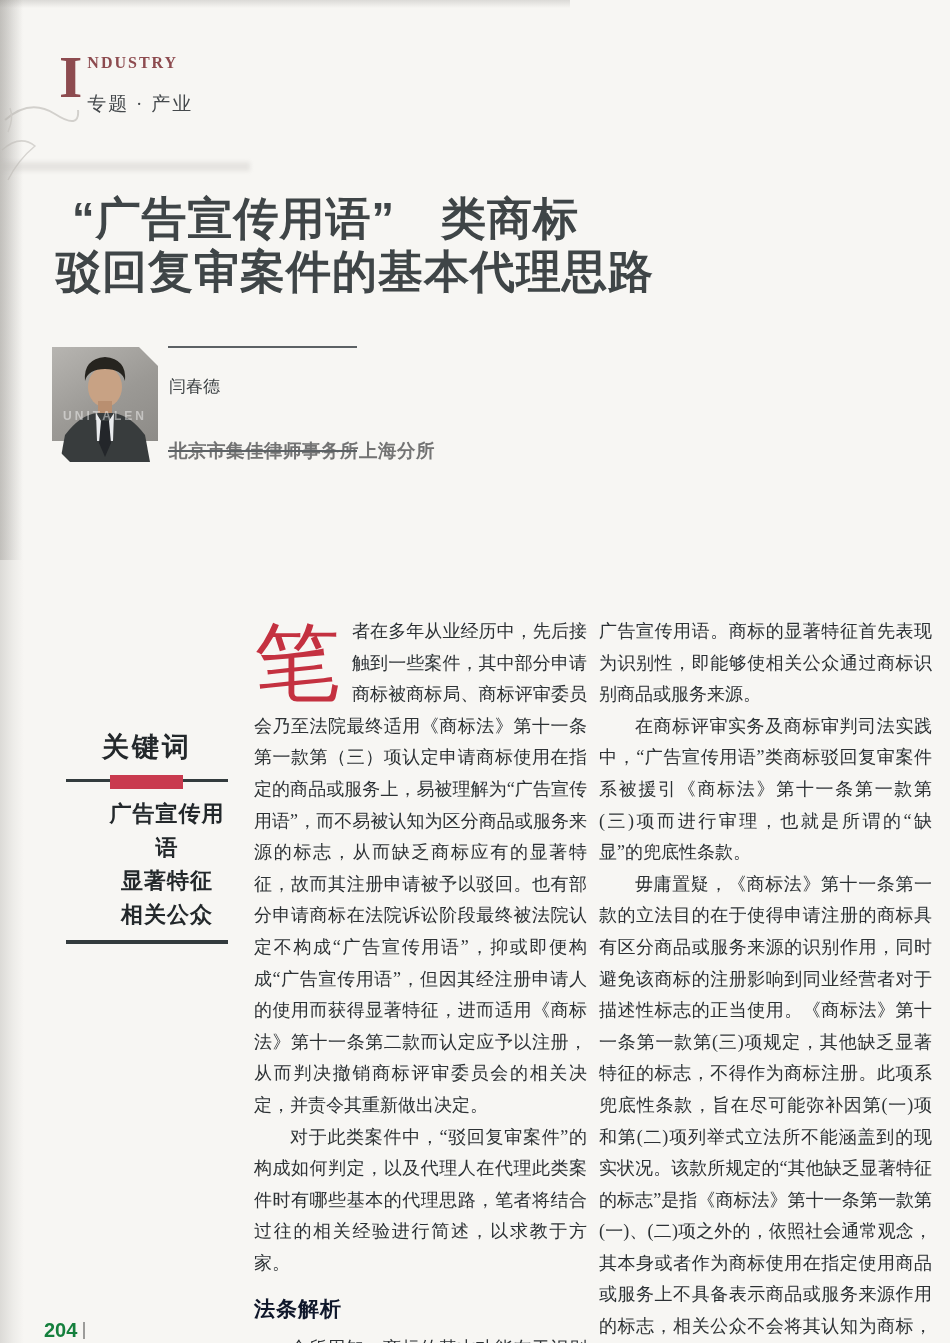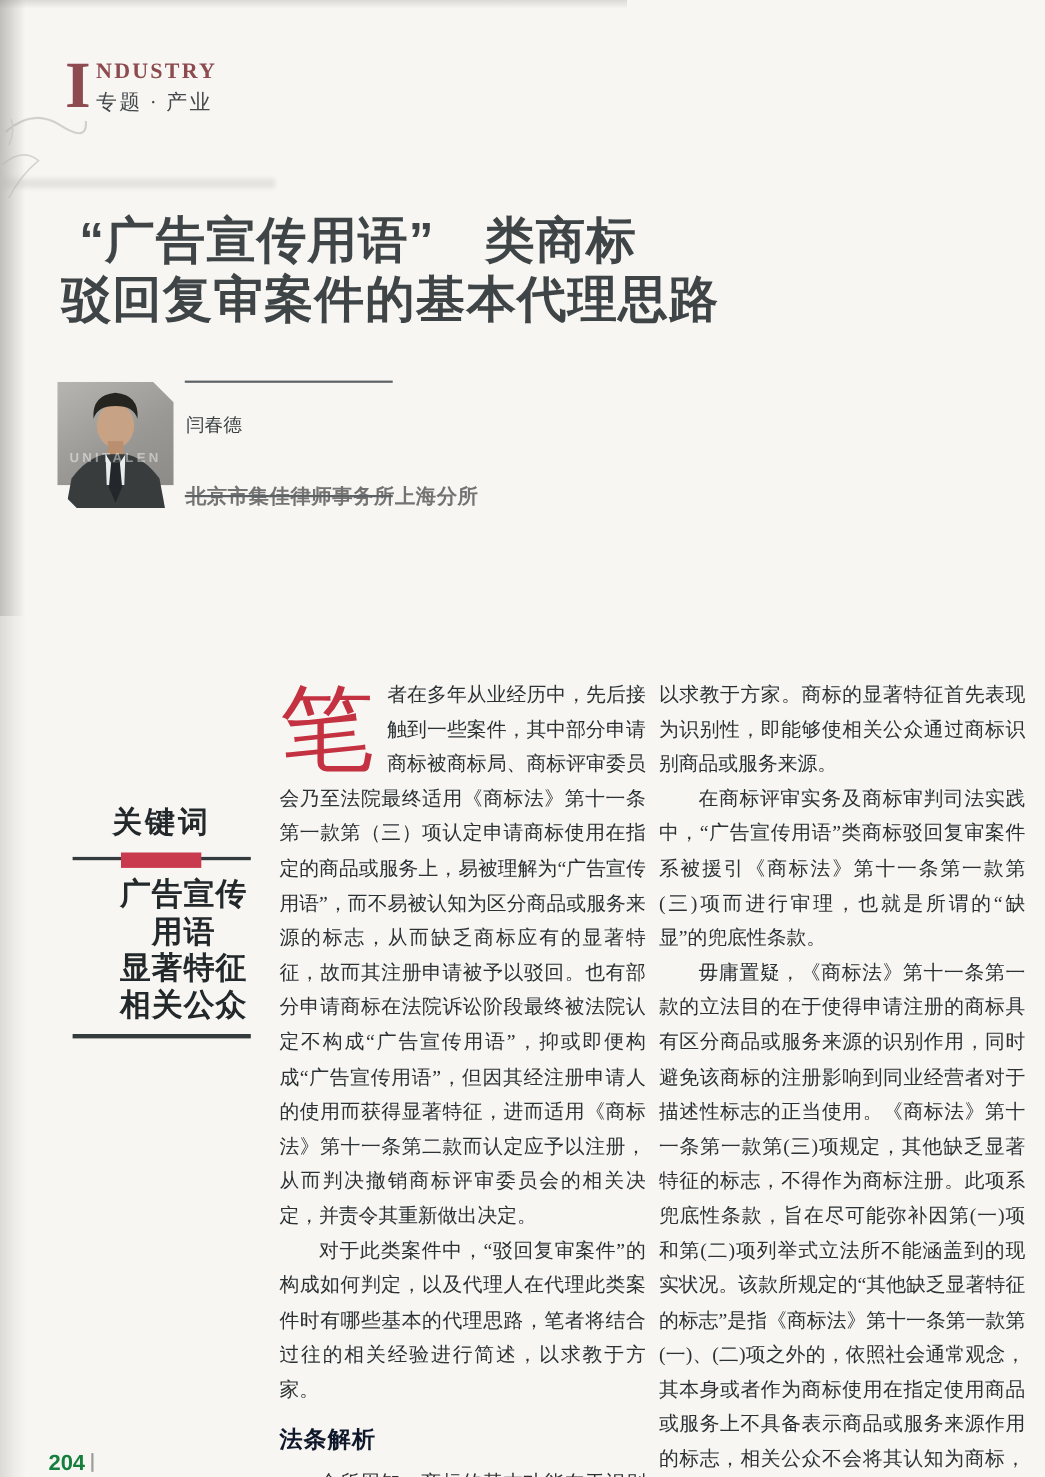"NDUSTRY" .masthead .word { font-size: 20px -> 16px }
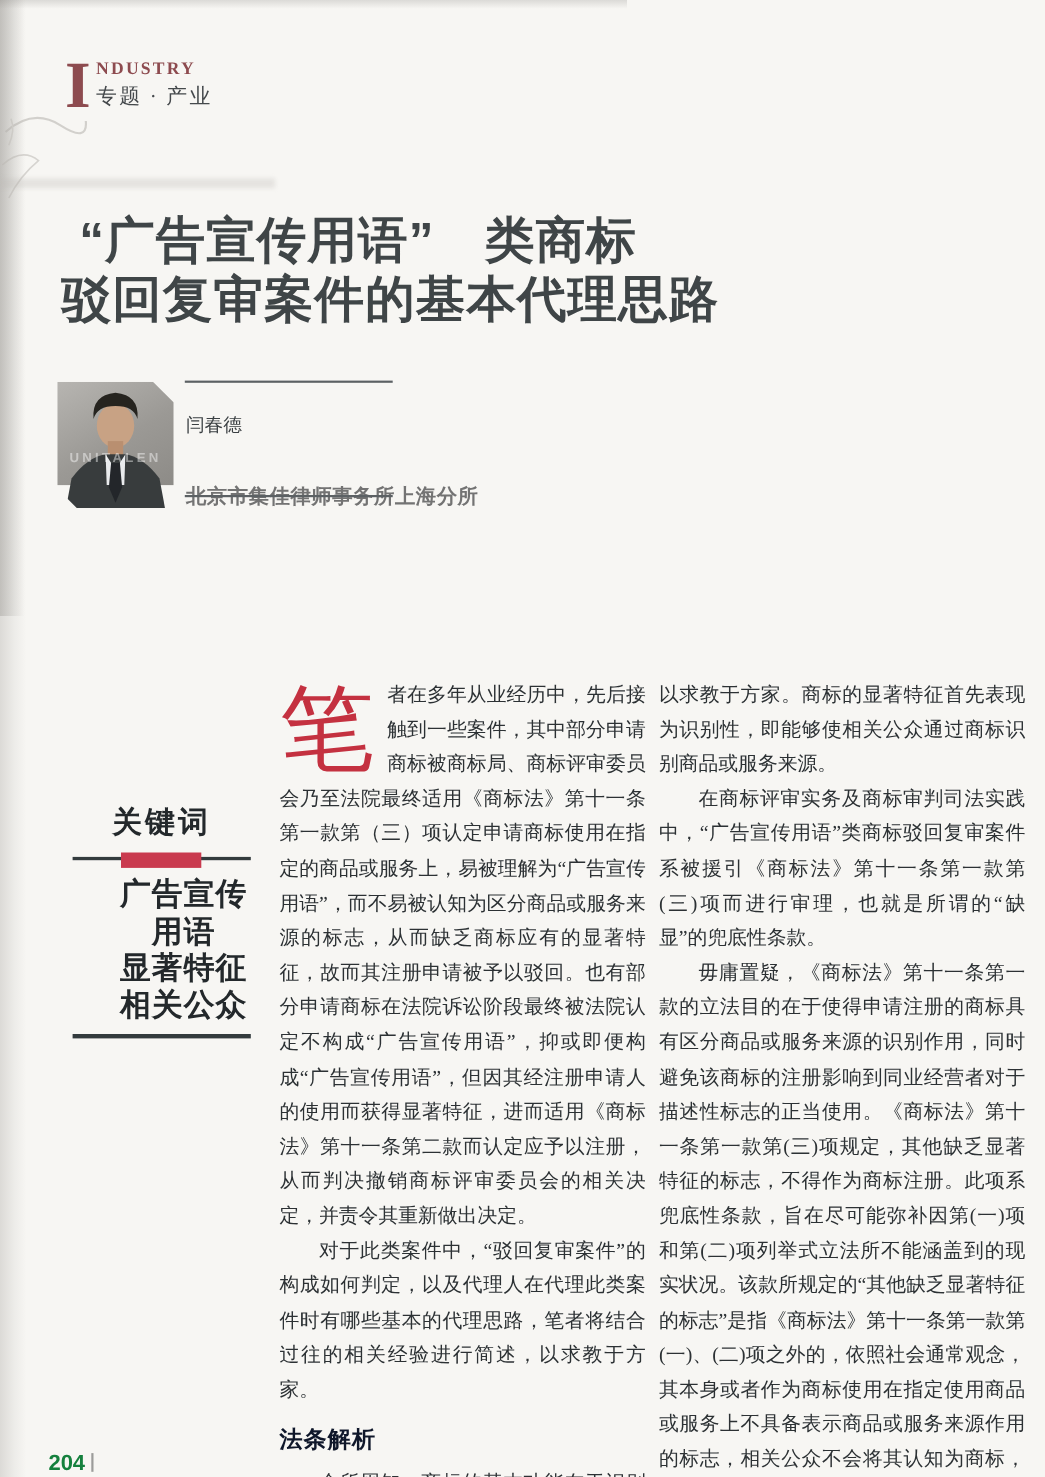"专题 · 产业" .masthead .sub { margin-top: 3px -> 19px }
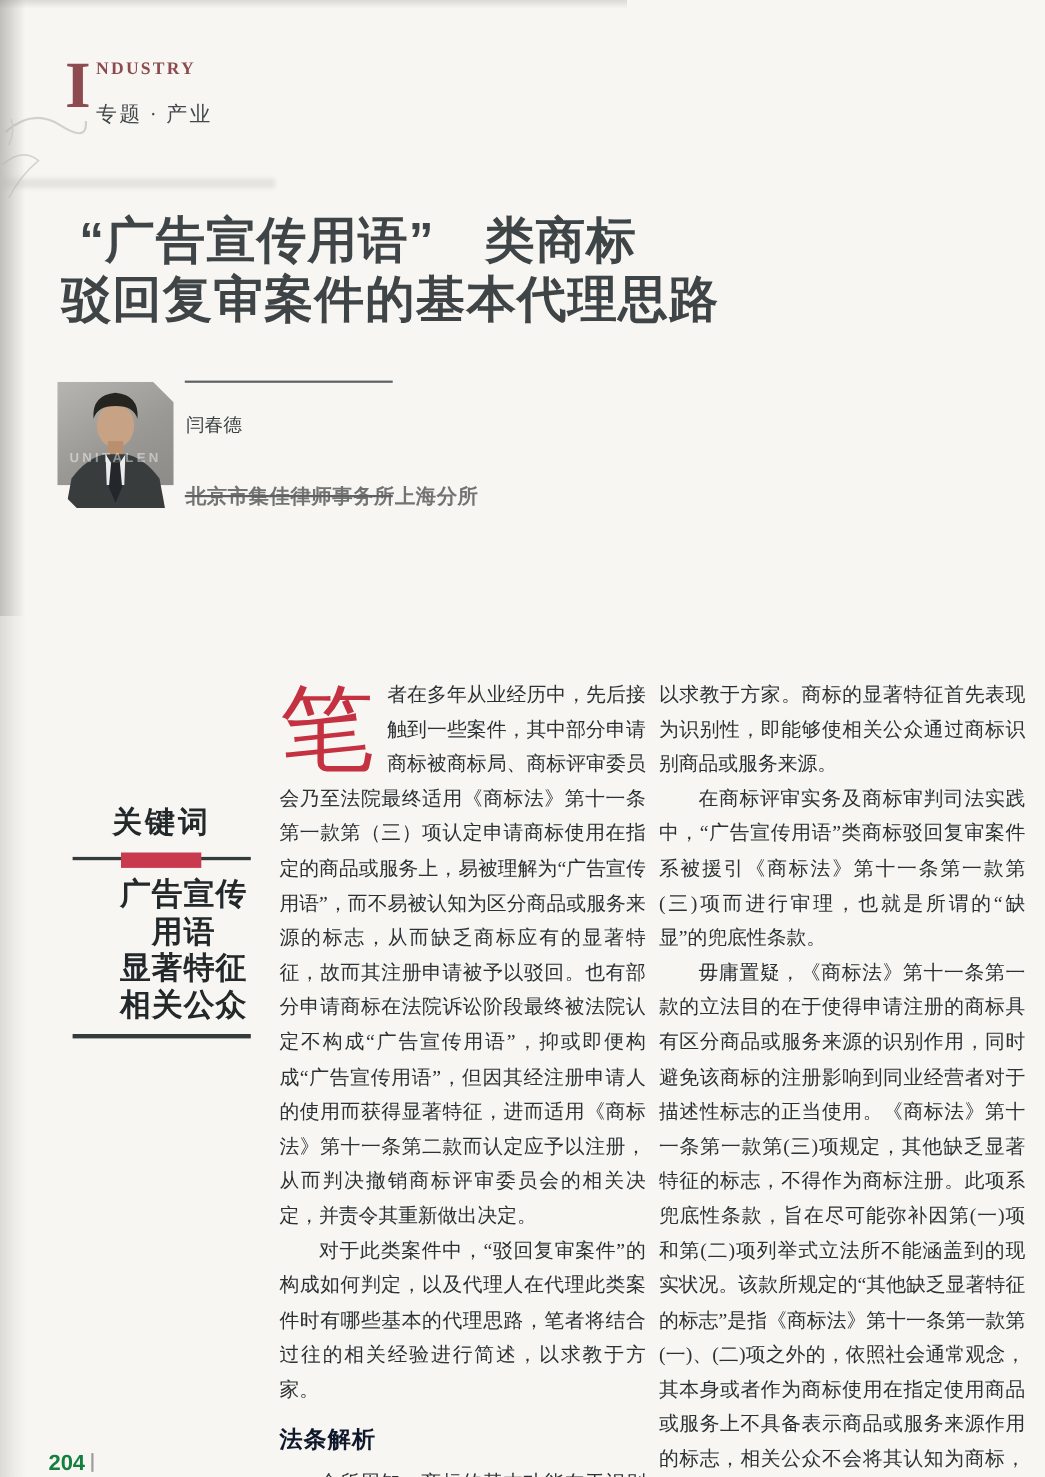"以求教于方家。商标的显著特征首先表现为识别性，即能够使相关公众通过商标识别商品或" p.p-cont { text: 以求教于方家 -> 广告宣传用语 }
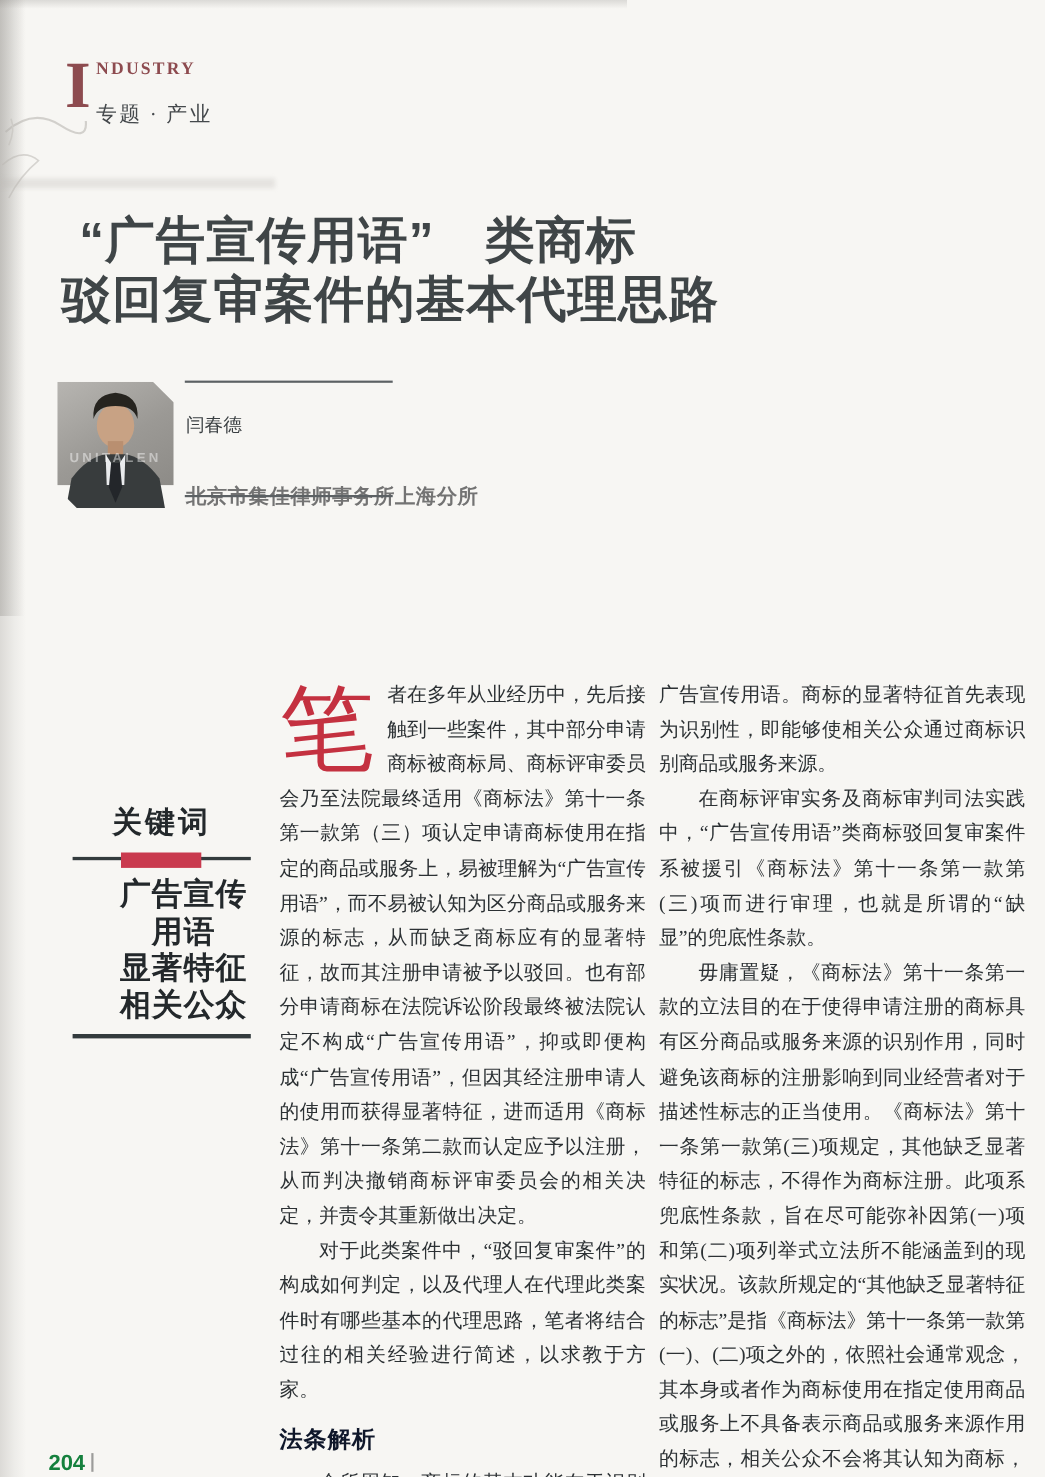"广告宣传用语" .kw-list { font-size: 28px -> 22px }
